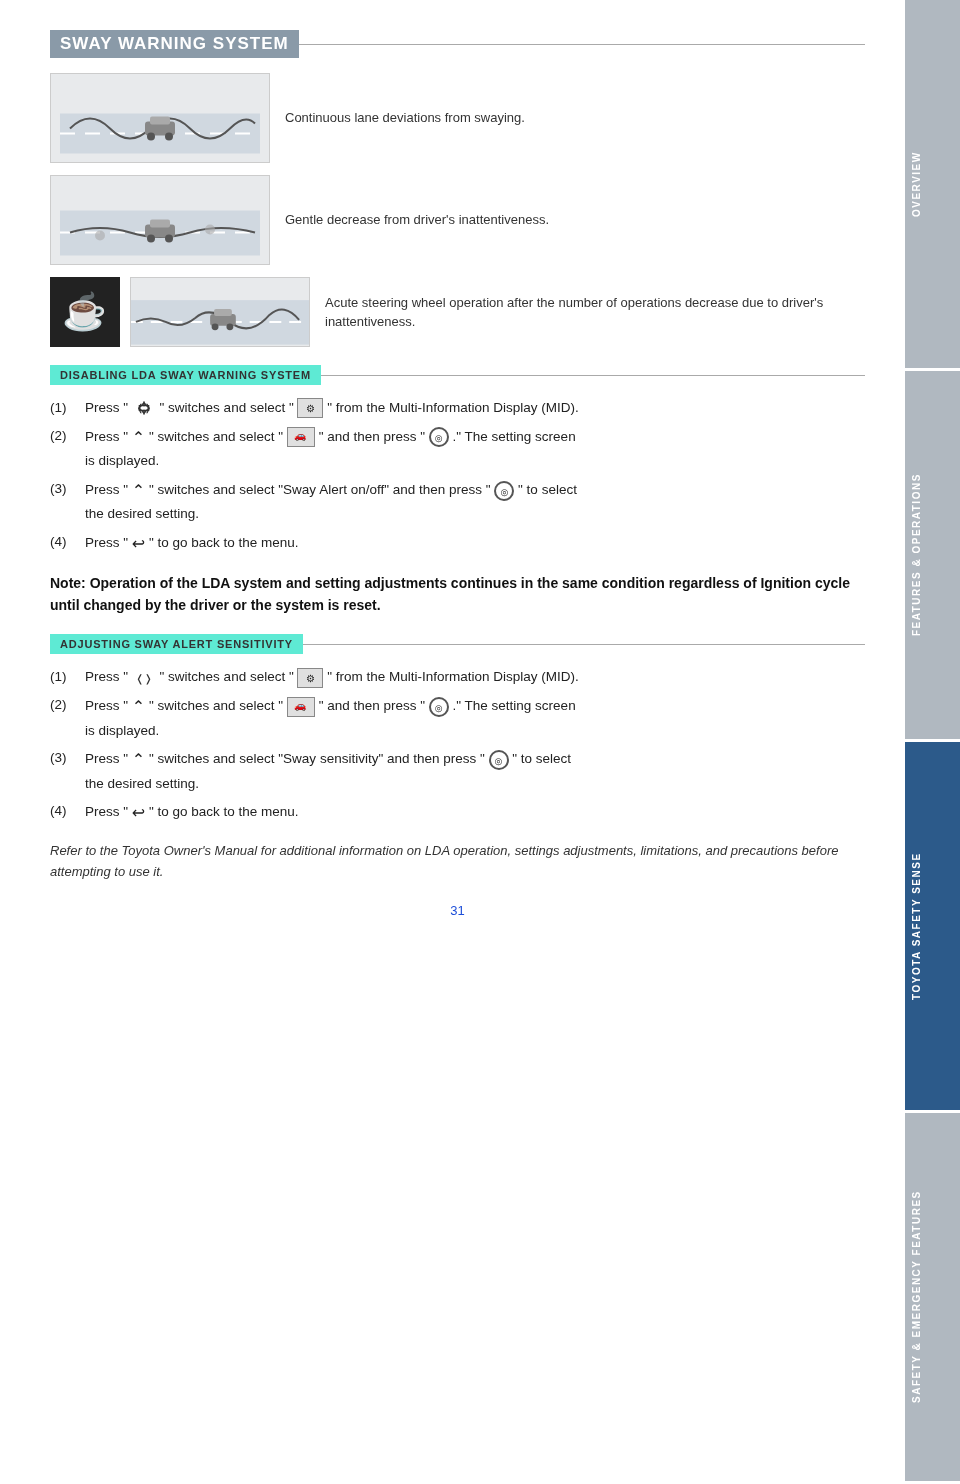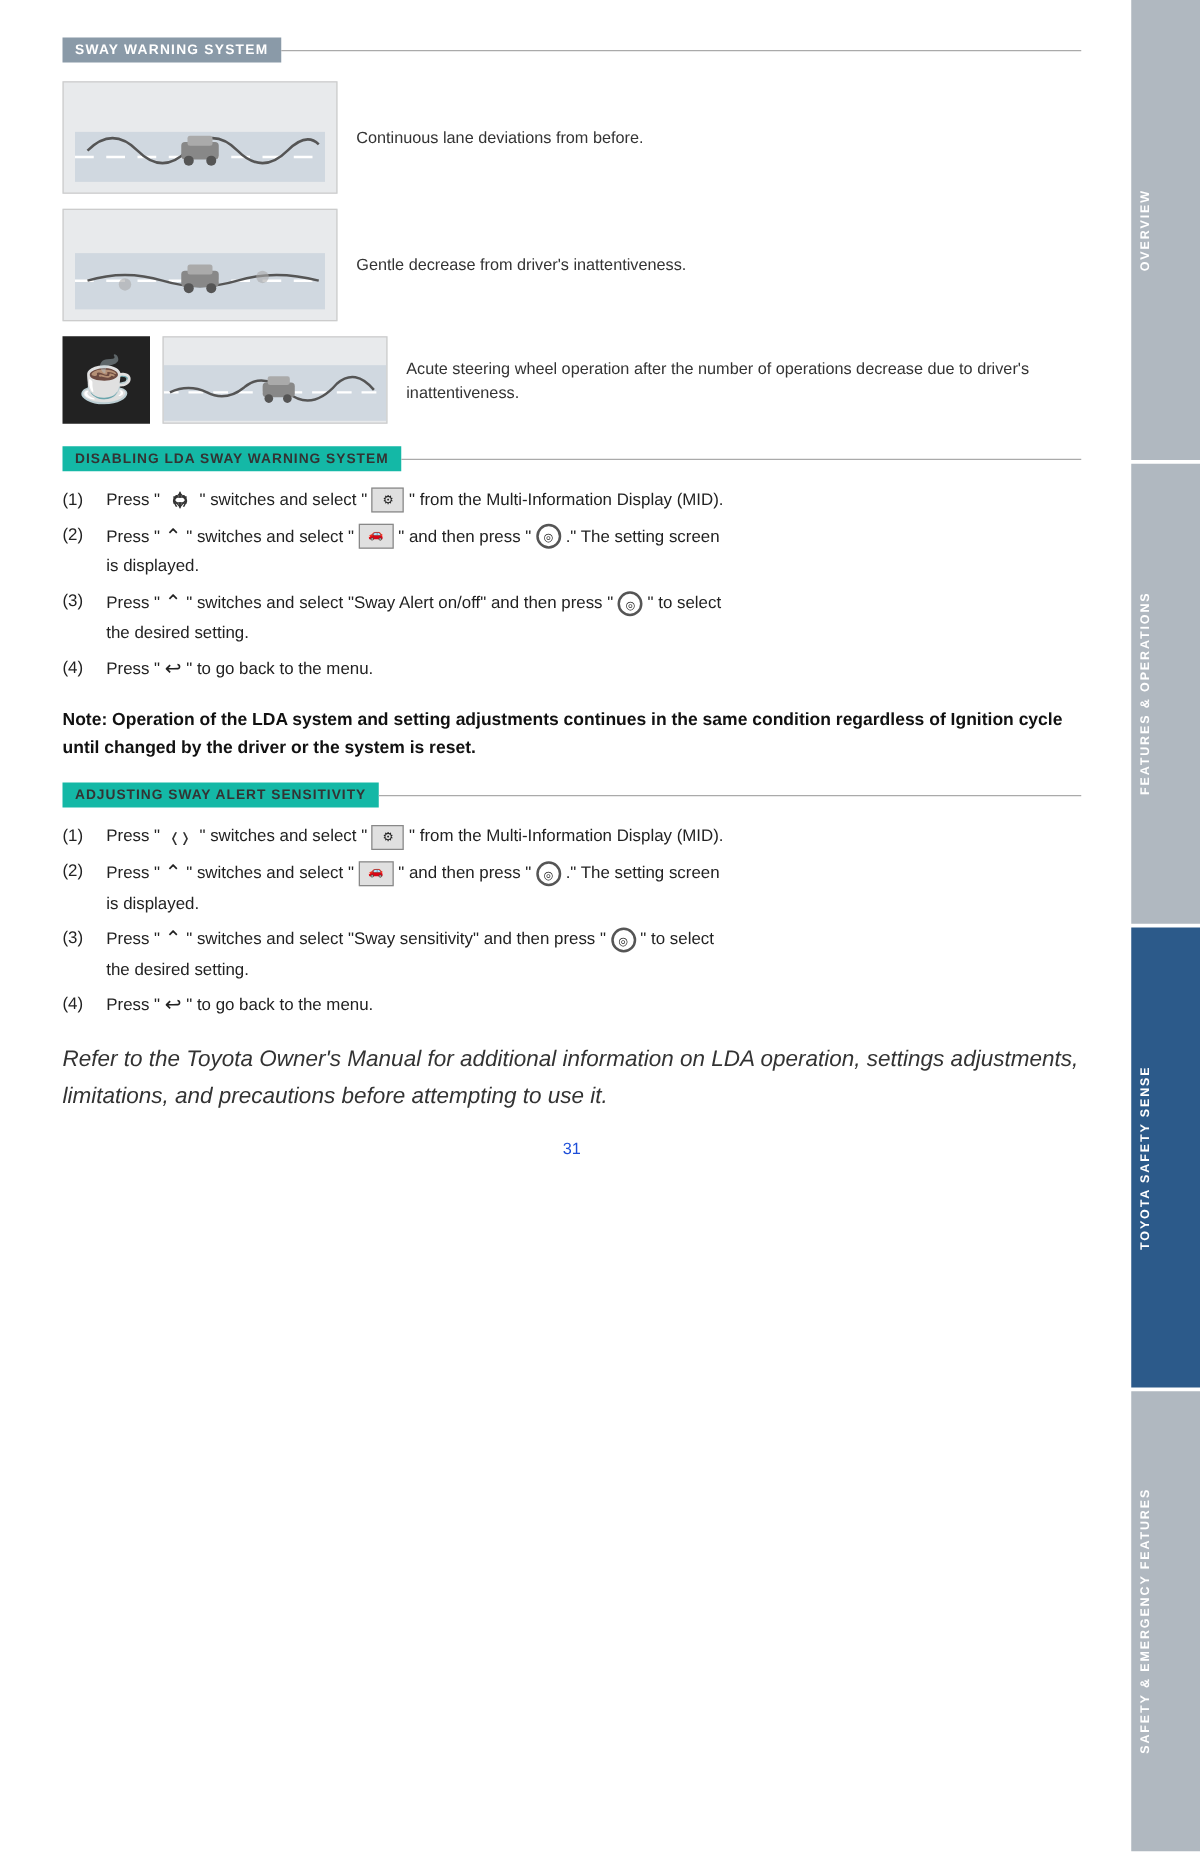"SWAY WARNING SYSTEM" .header-line .header-box { font-size: 11px -> 17px }
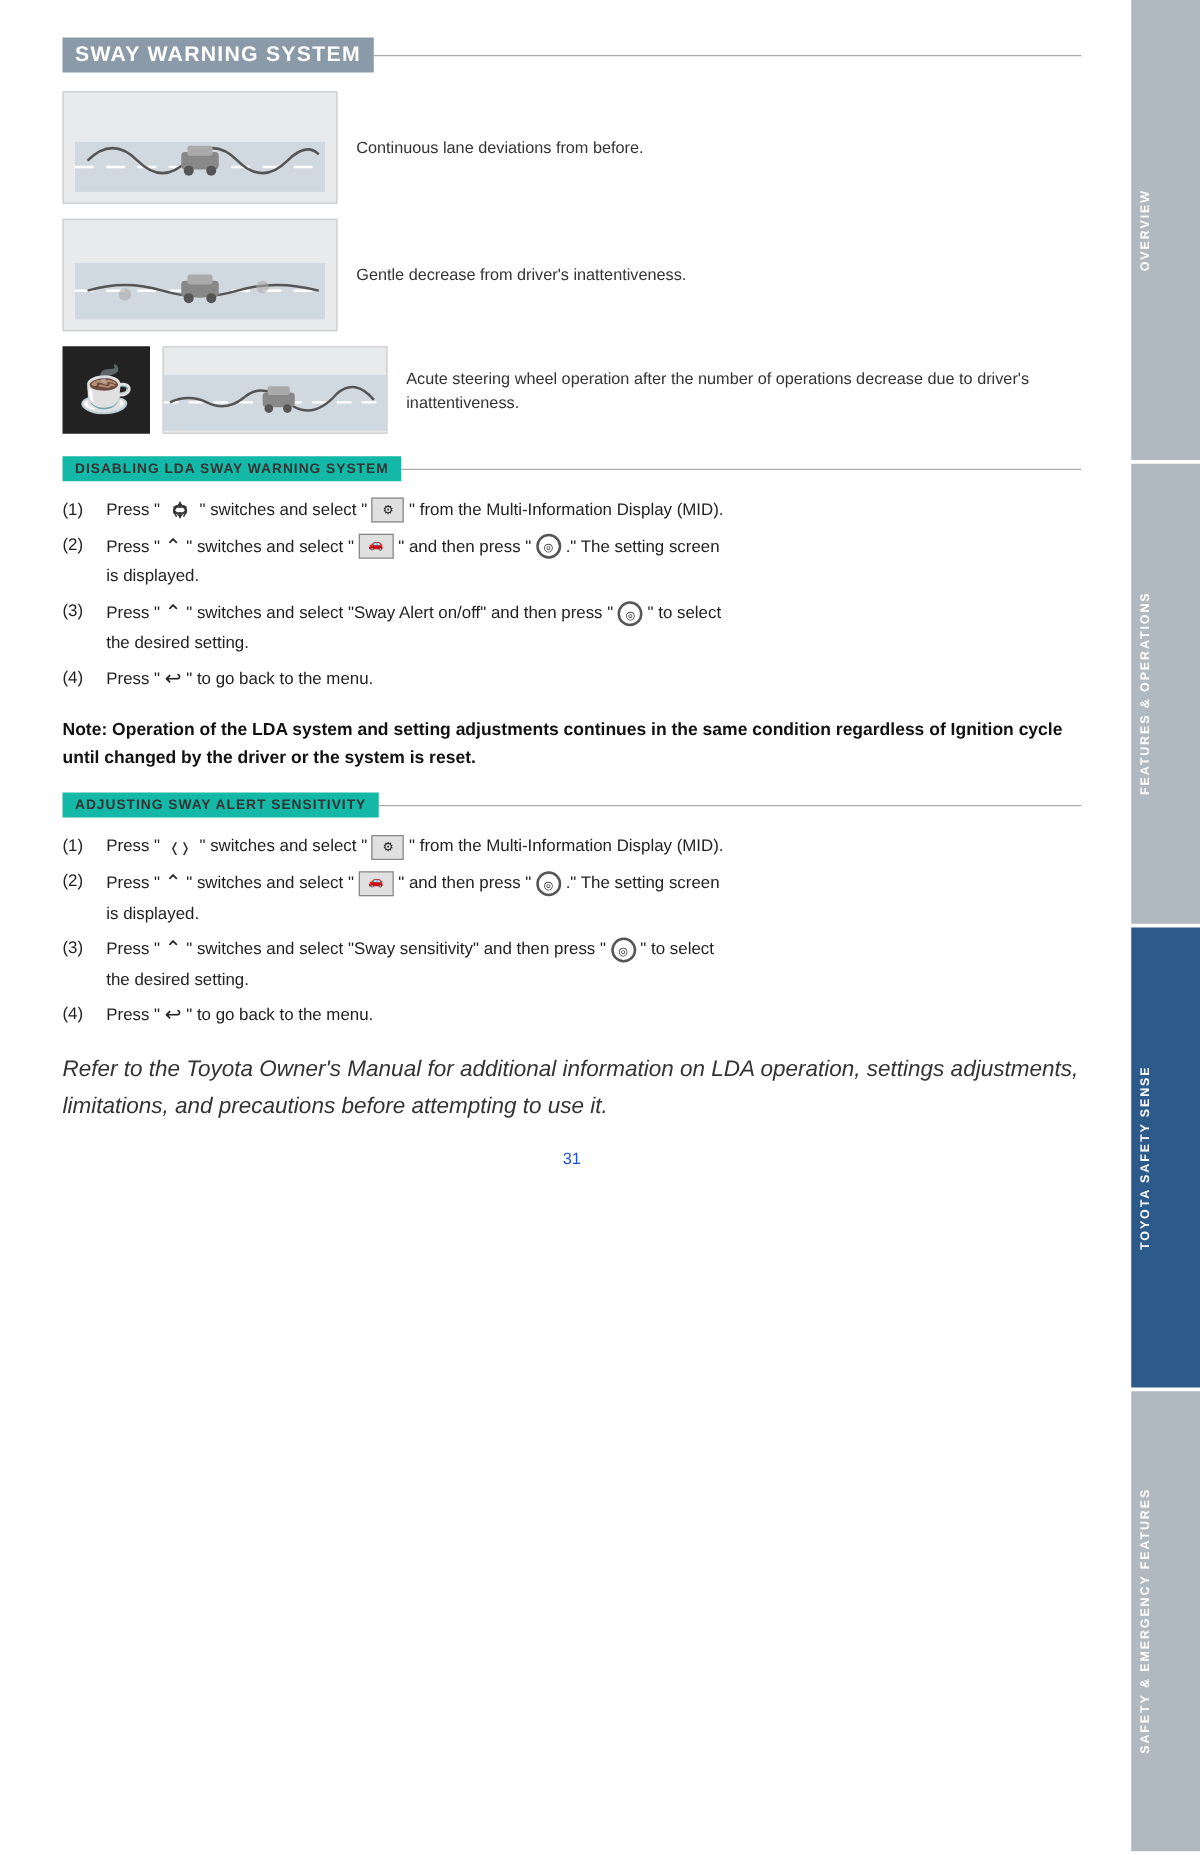"Continuous lane deviations from before." span { text: before -> swaying }
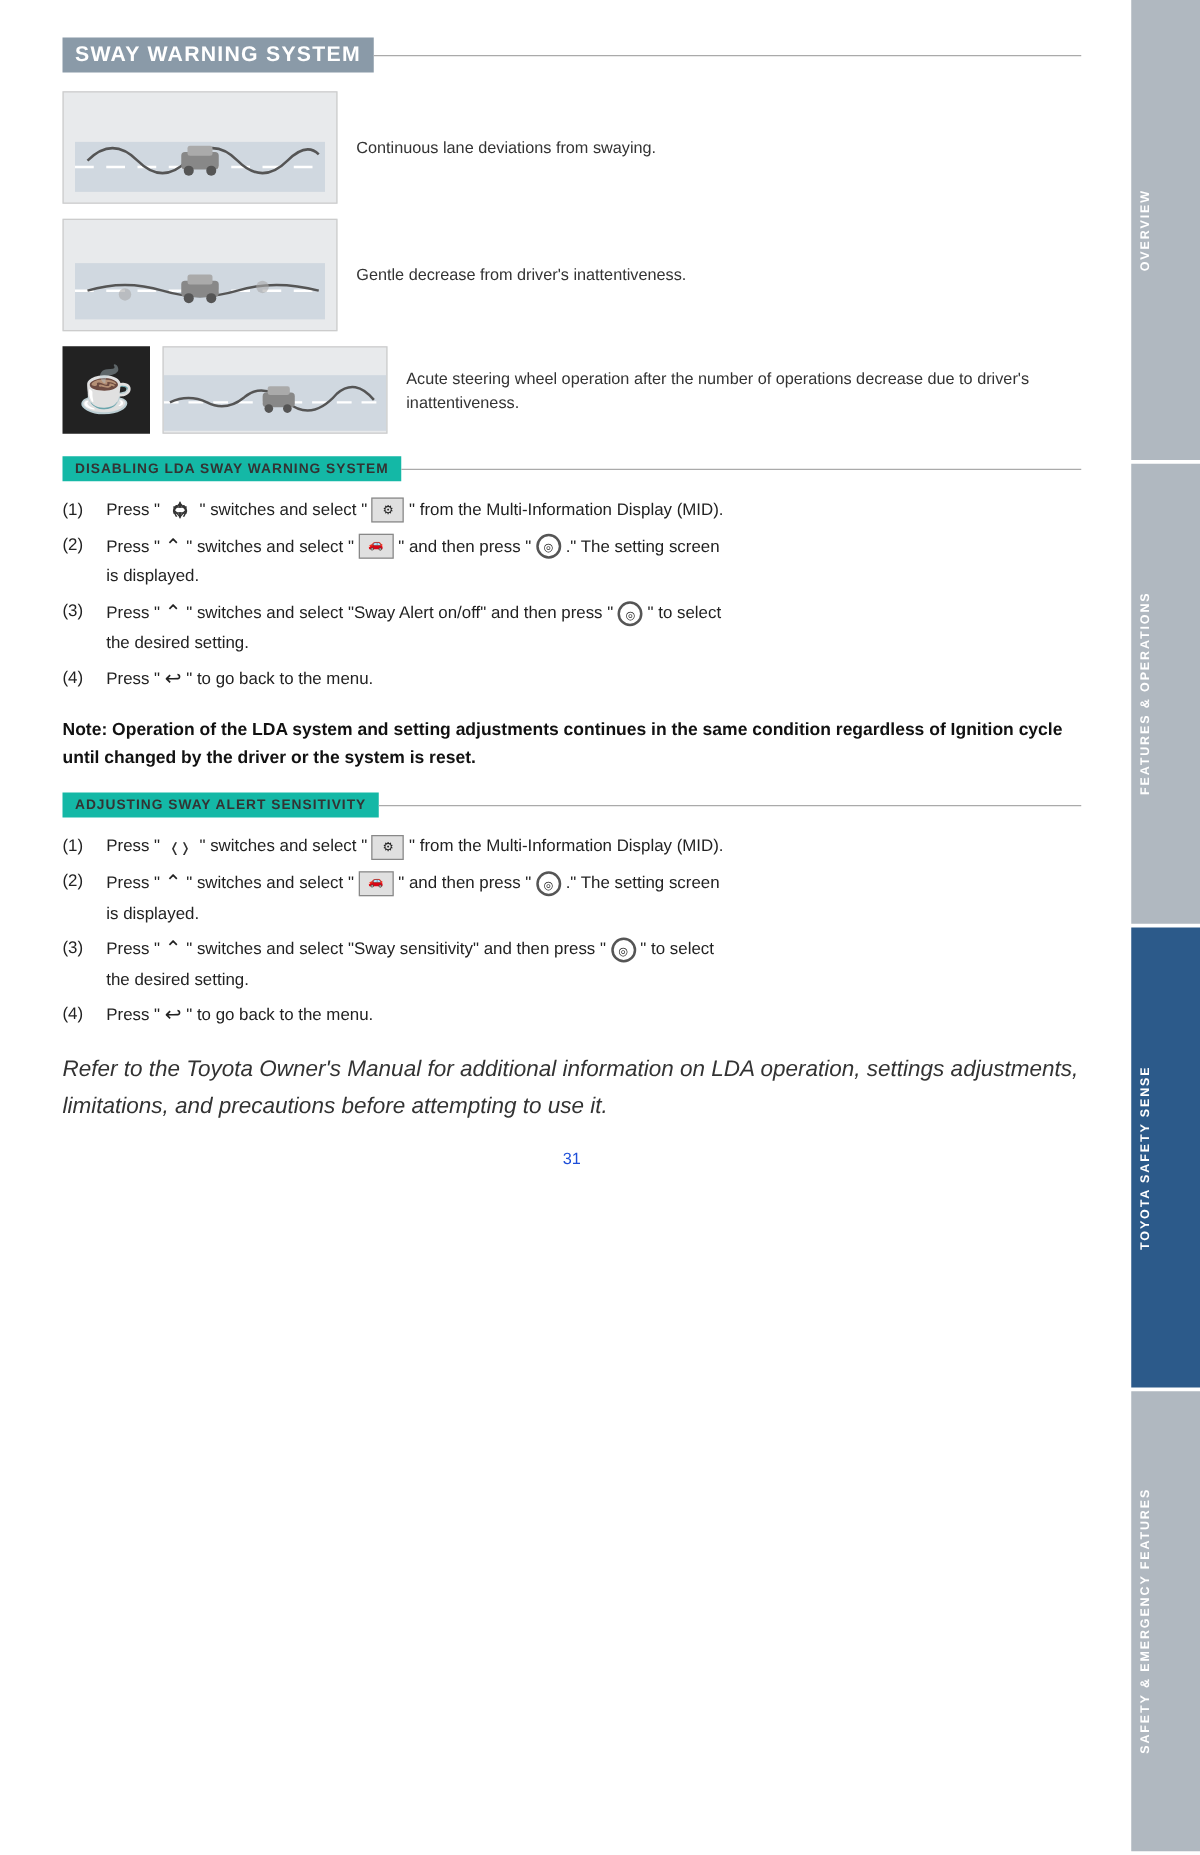"DISABLING LDA SWAY WARNING SYSTEM" .sub-header-line .sub-header-box { background: #14b8a6 -> #5eead4 }
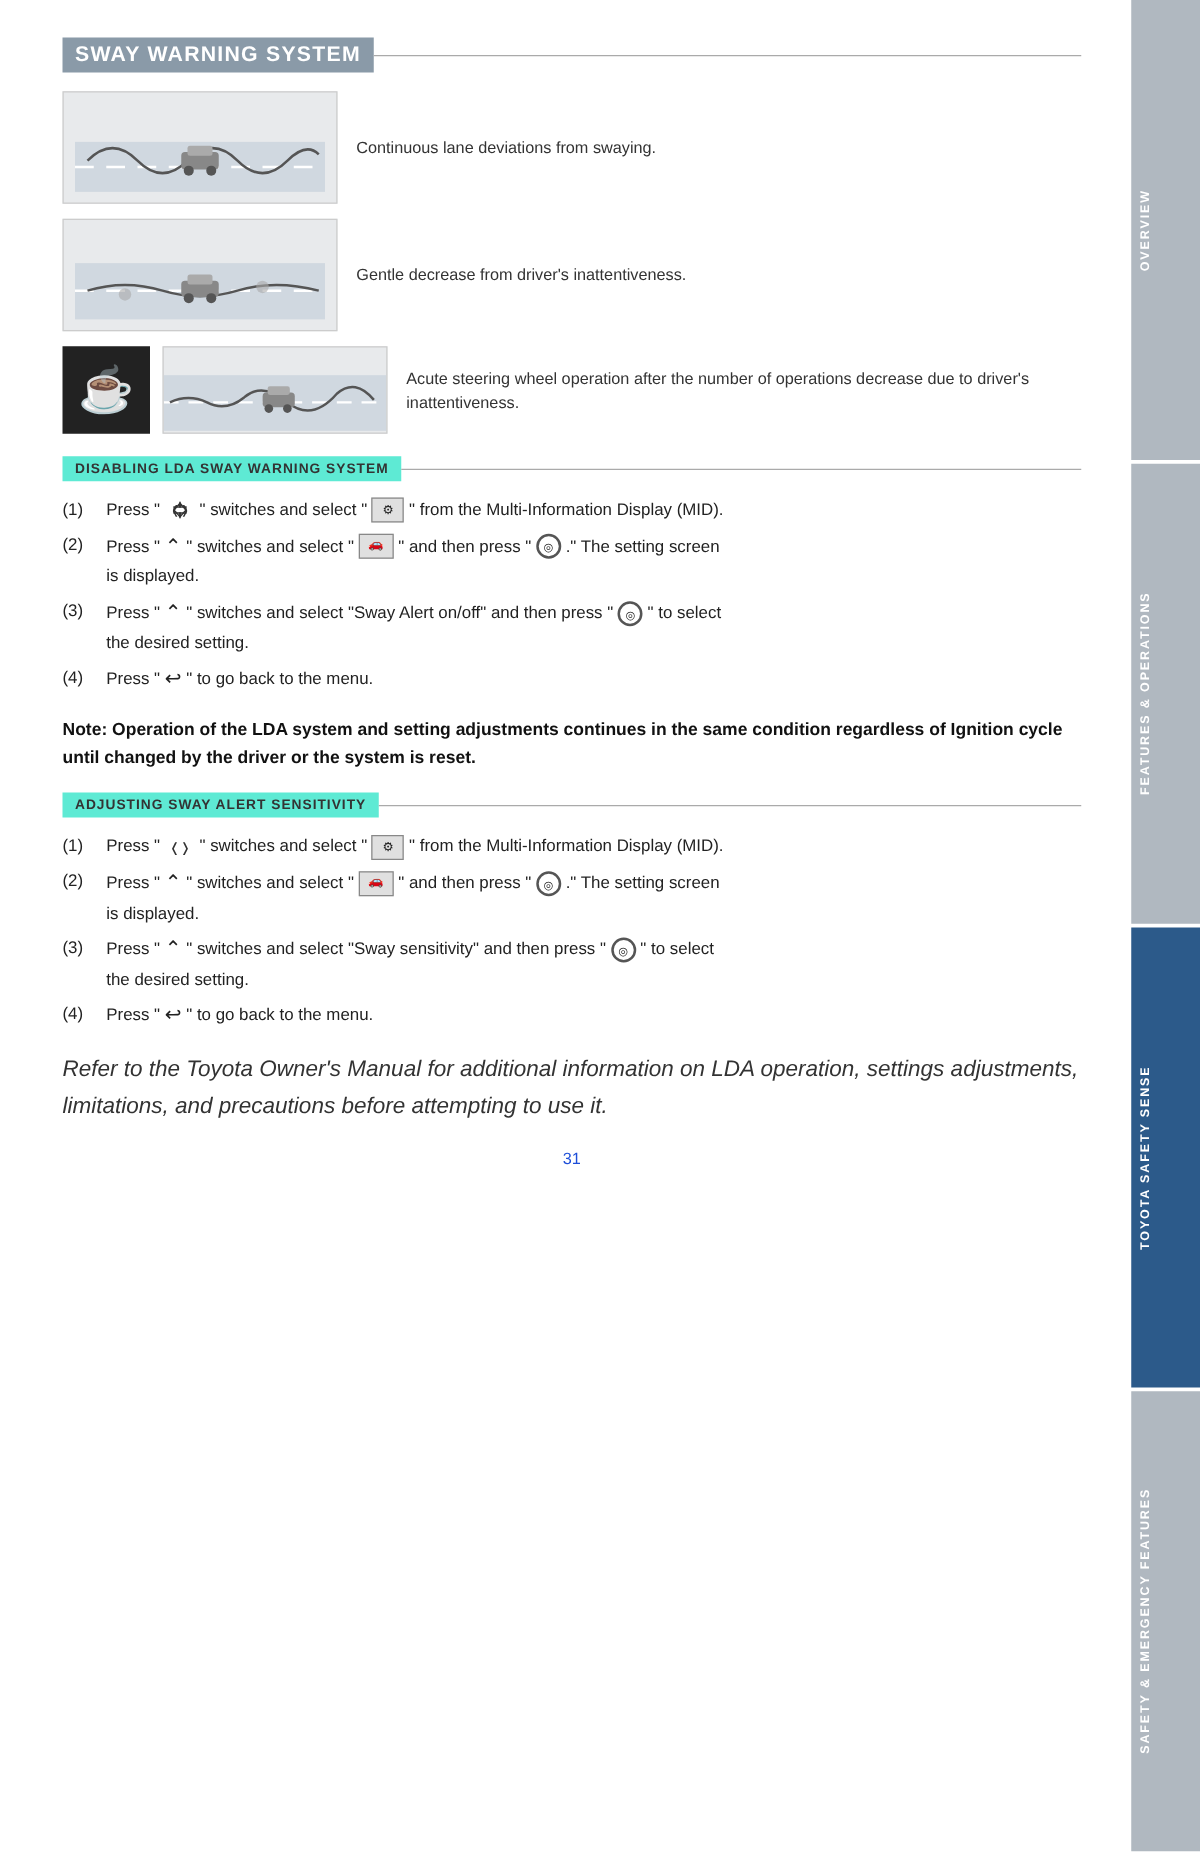"Refer to the Toyota Owner's" .italic-text { font-size: 18px -> 13px }
